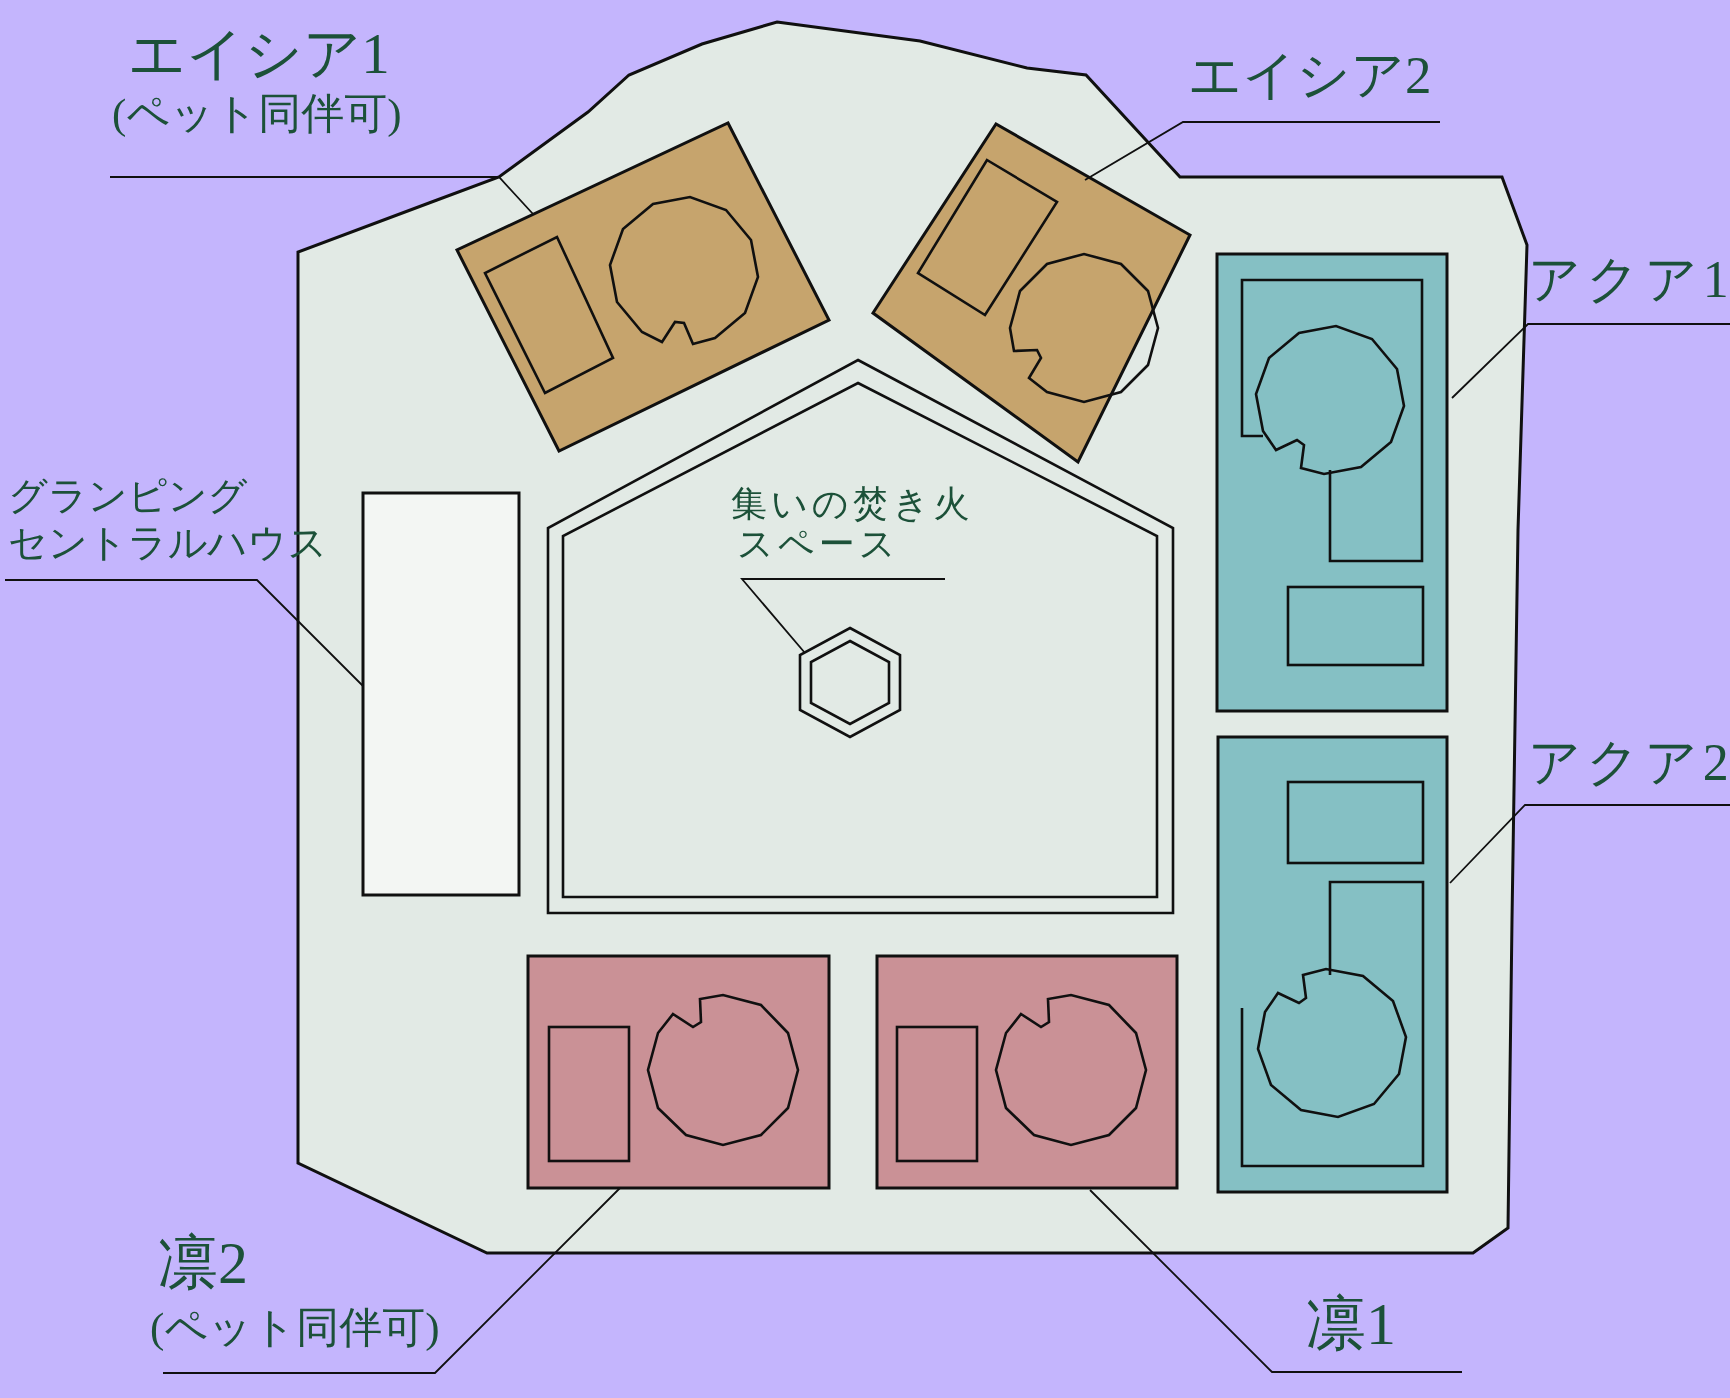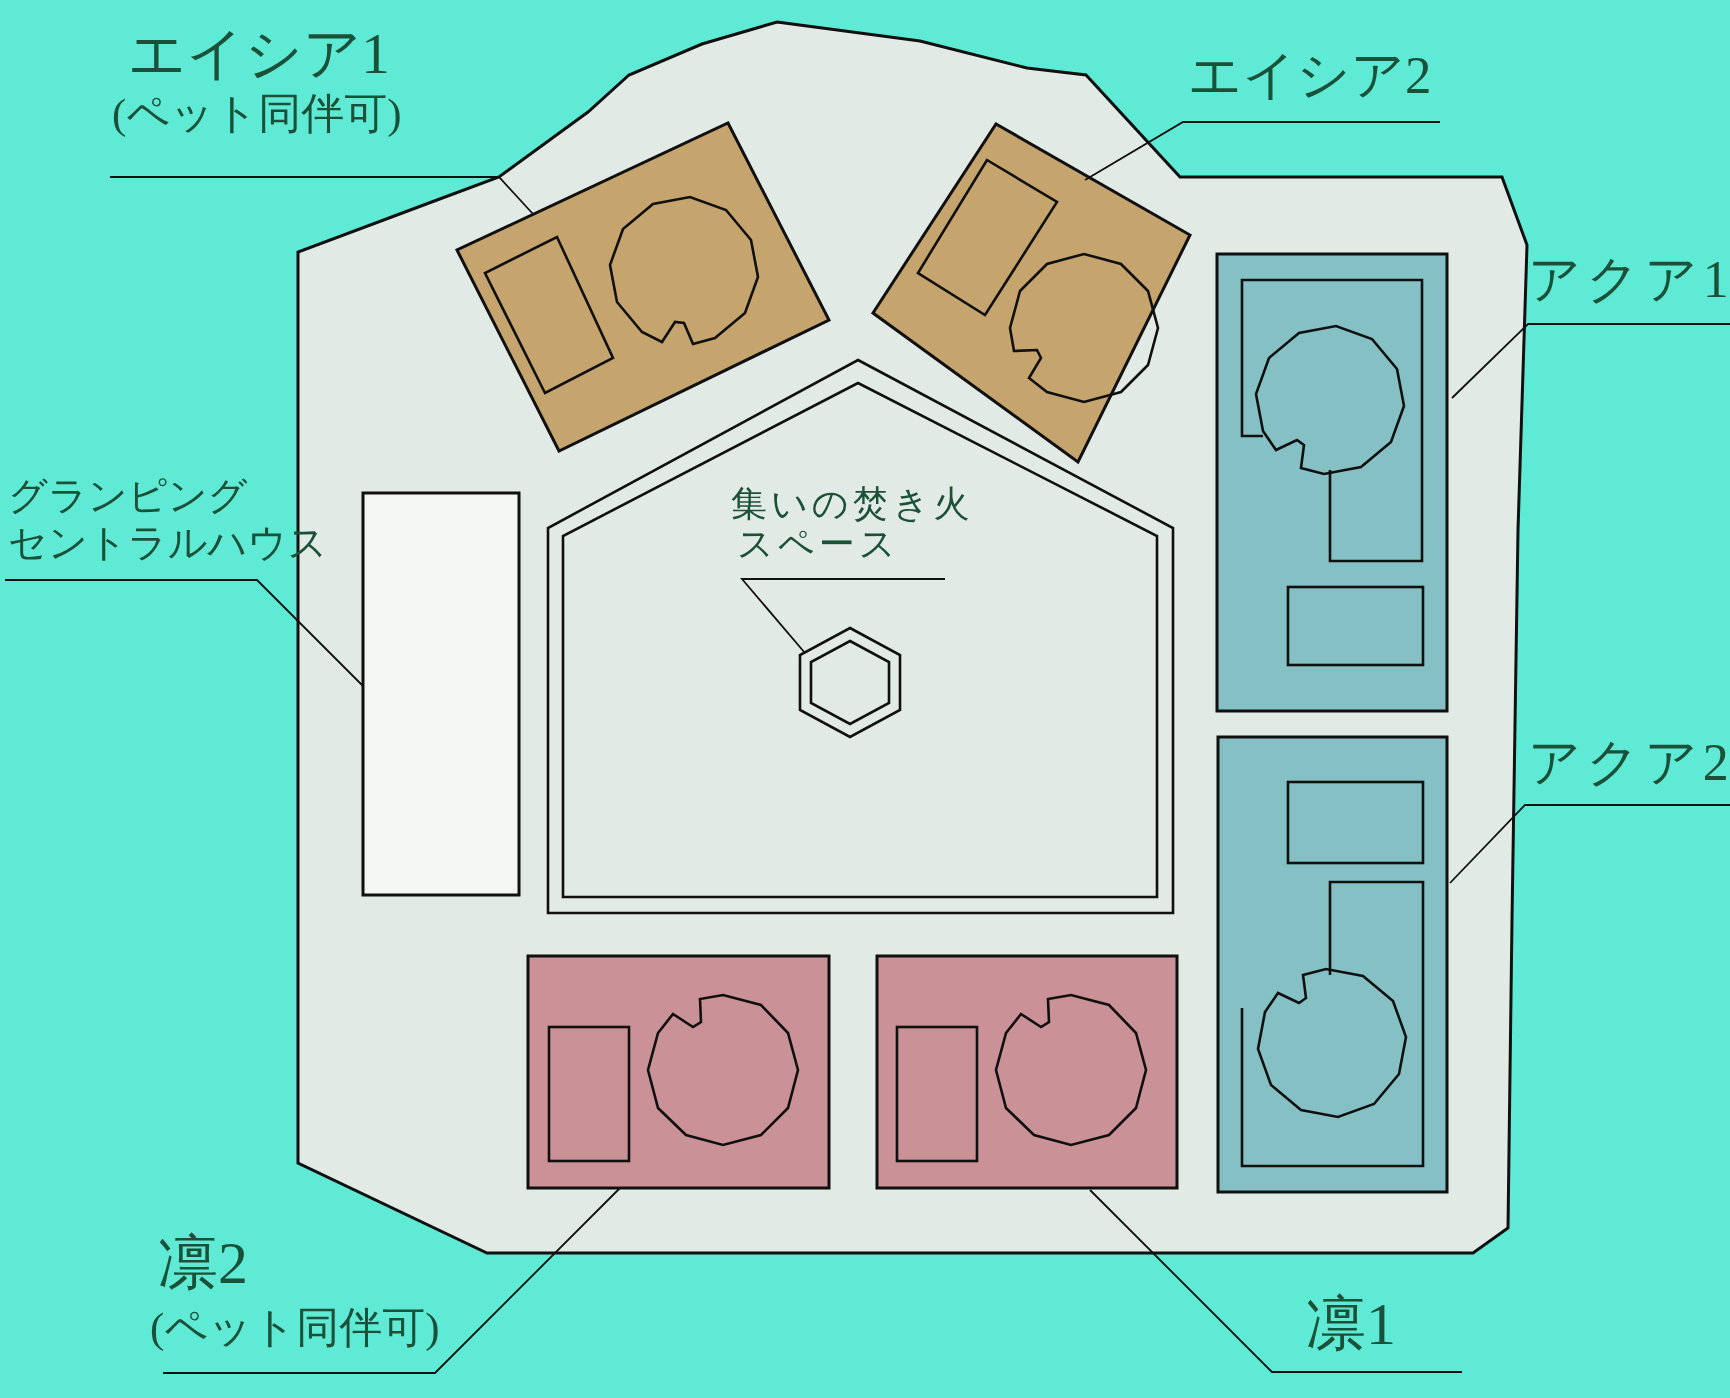"エイシア1" .map-wrap { background: #5eead4 -> #c4b5fd }
